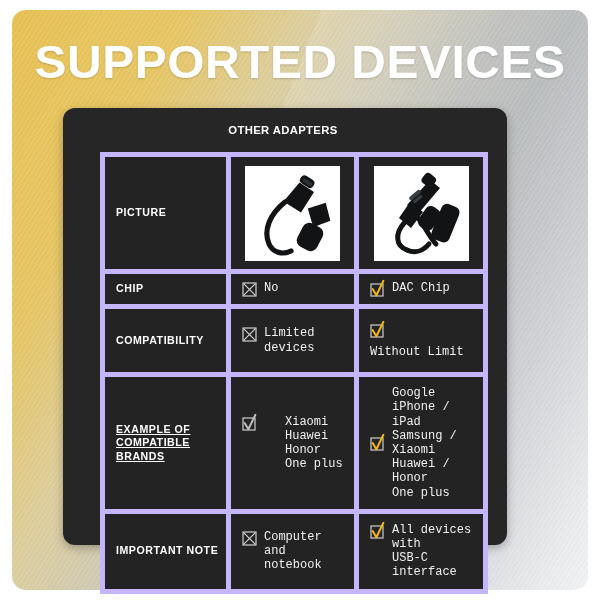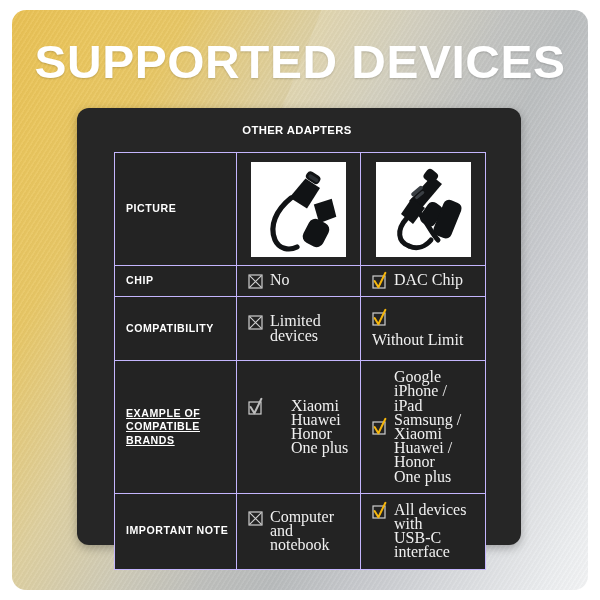"OTHER ADAPTERS" .panel { left: 77px -> 63px }
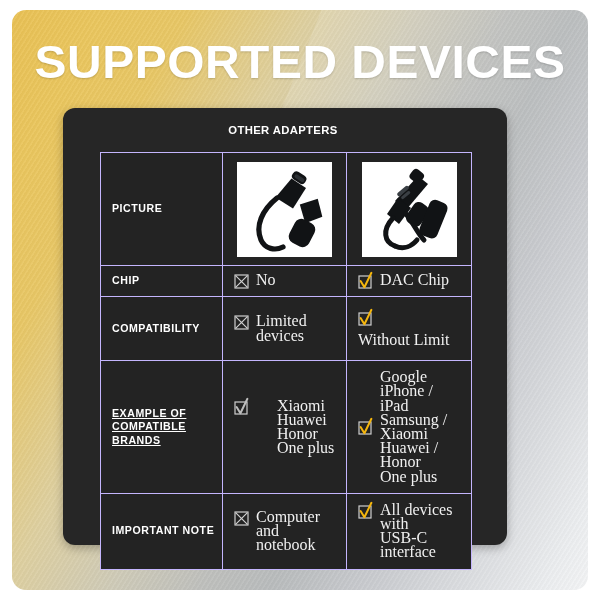"PICTURE" .cmp-table td { border: 1px solid #c4b5fd -> 5px solid #c4b5fd }
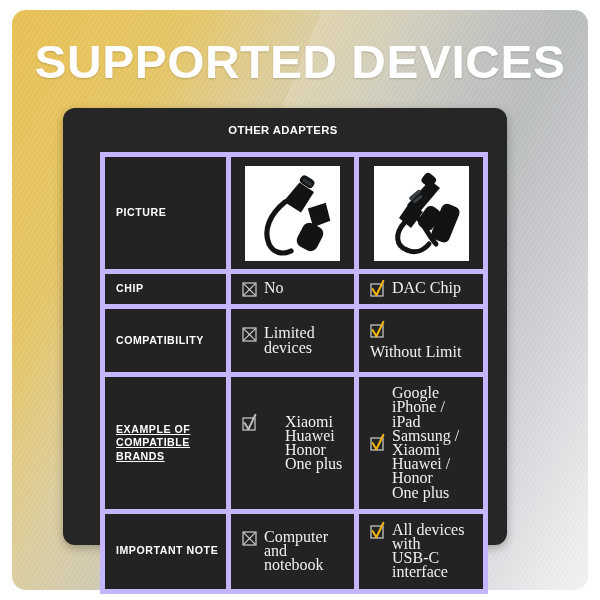"No" .cellbox .txt { font-family: Liberation Serif, serif -> Liberation Mono, monospace; font-size: 16px -> 12px }
